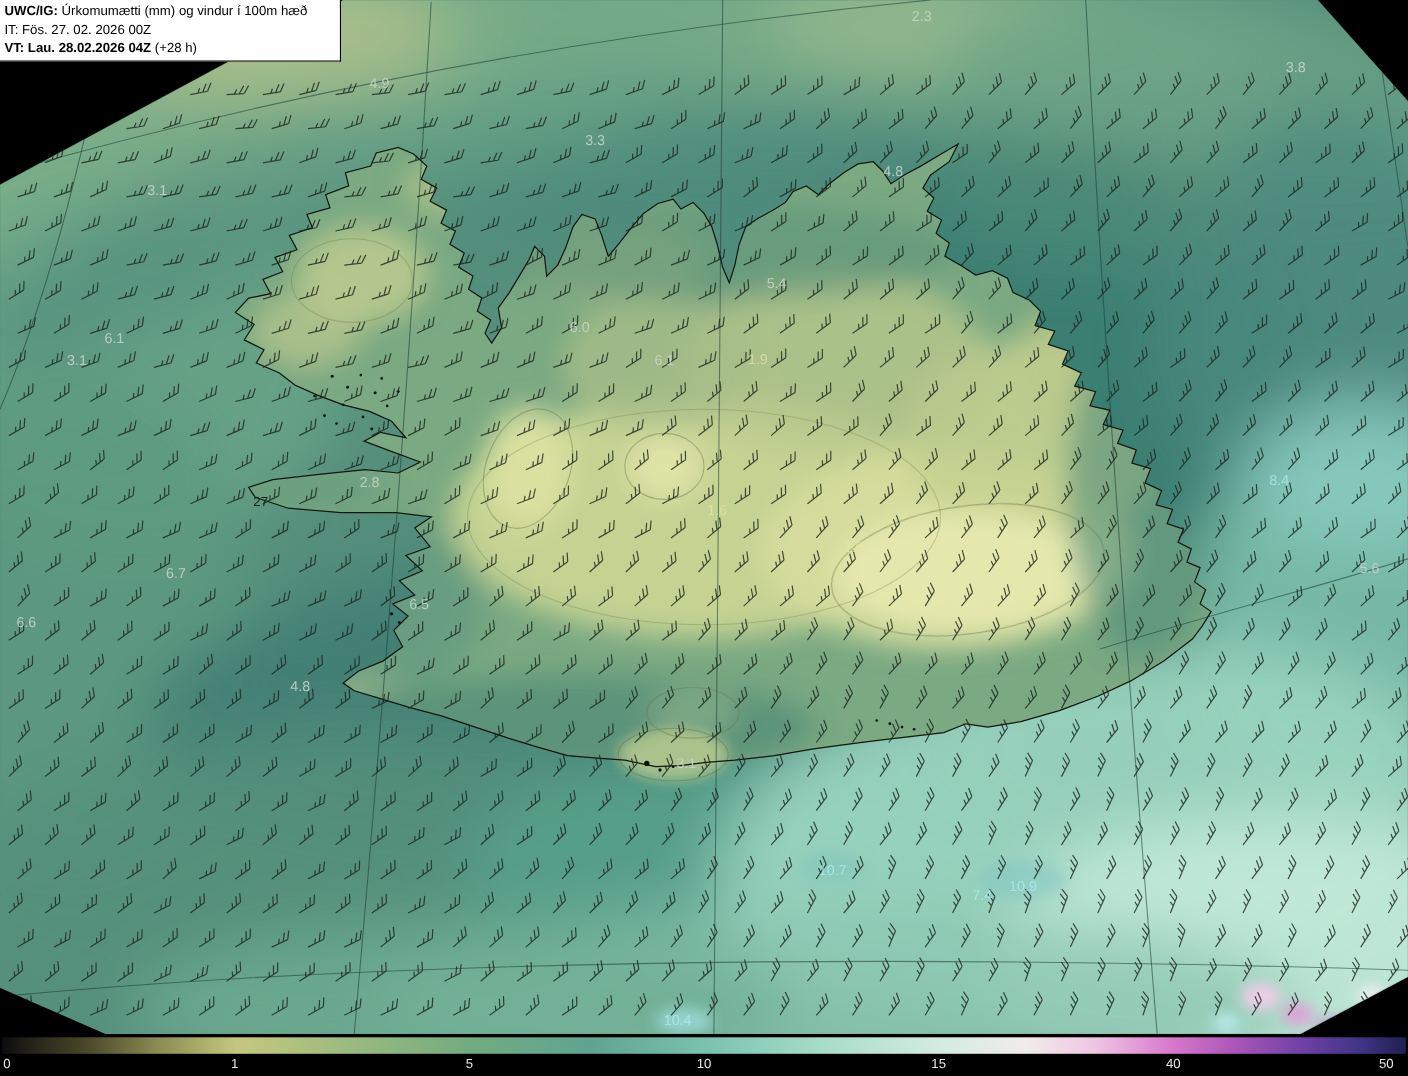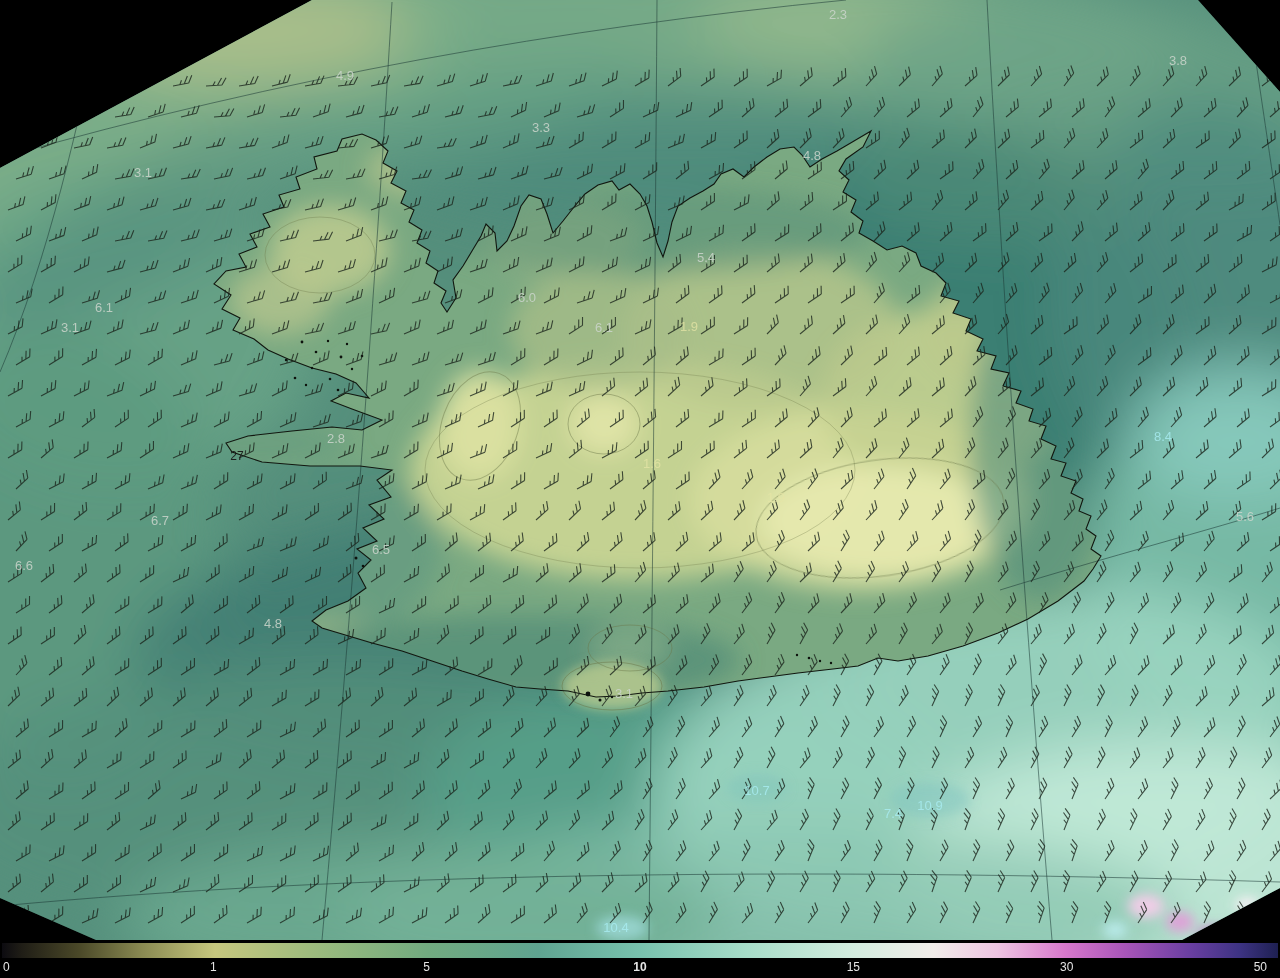"UWC/IG: Úrkomumætti (mm) og vindur" div.title-box { html: none -> <div> <div><b>UWC/IG:</b><span> Úrkomumætti (mm) og vindur í 100m hæð</span></div> <div>IT: Fös. 27. 02. 2026 00Z</div> <div><b>VT: Lau. 28.02.2026 04Z</b><span> (+28 h)</span></div> </div> }
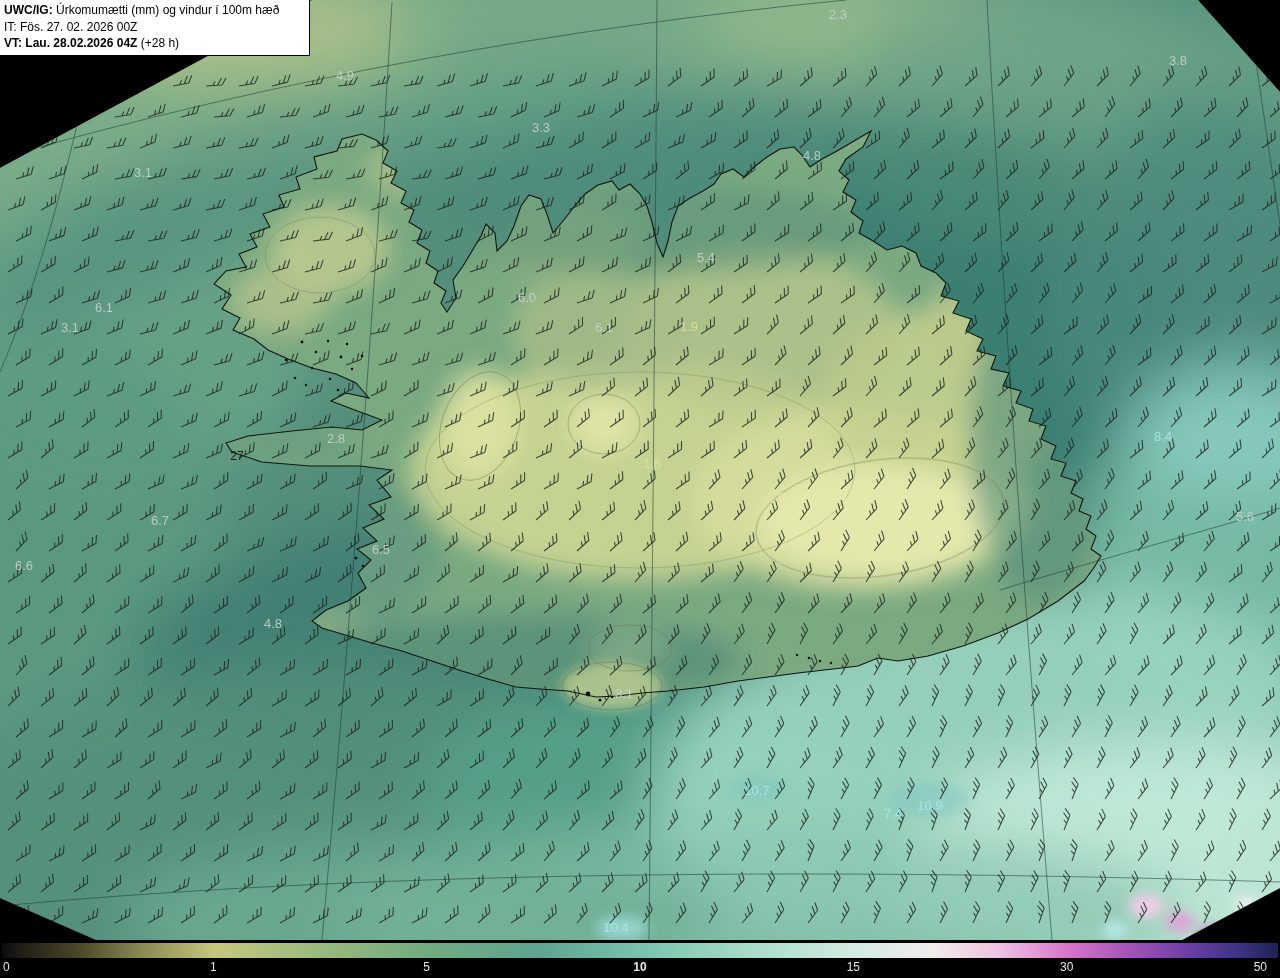"10" span.cbar-tick { font-weight: bold -> none }
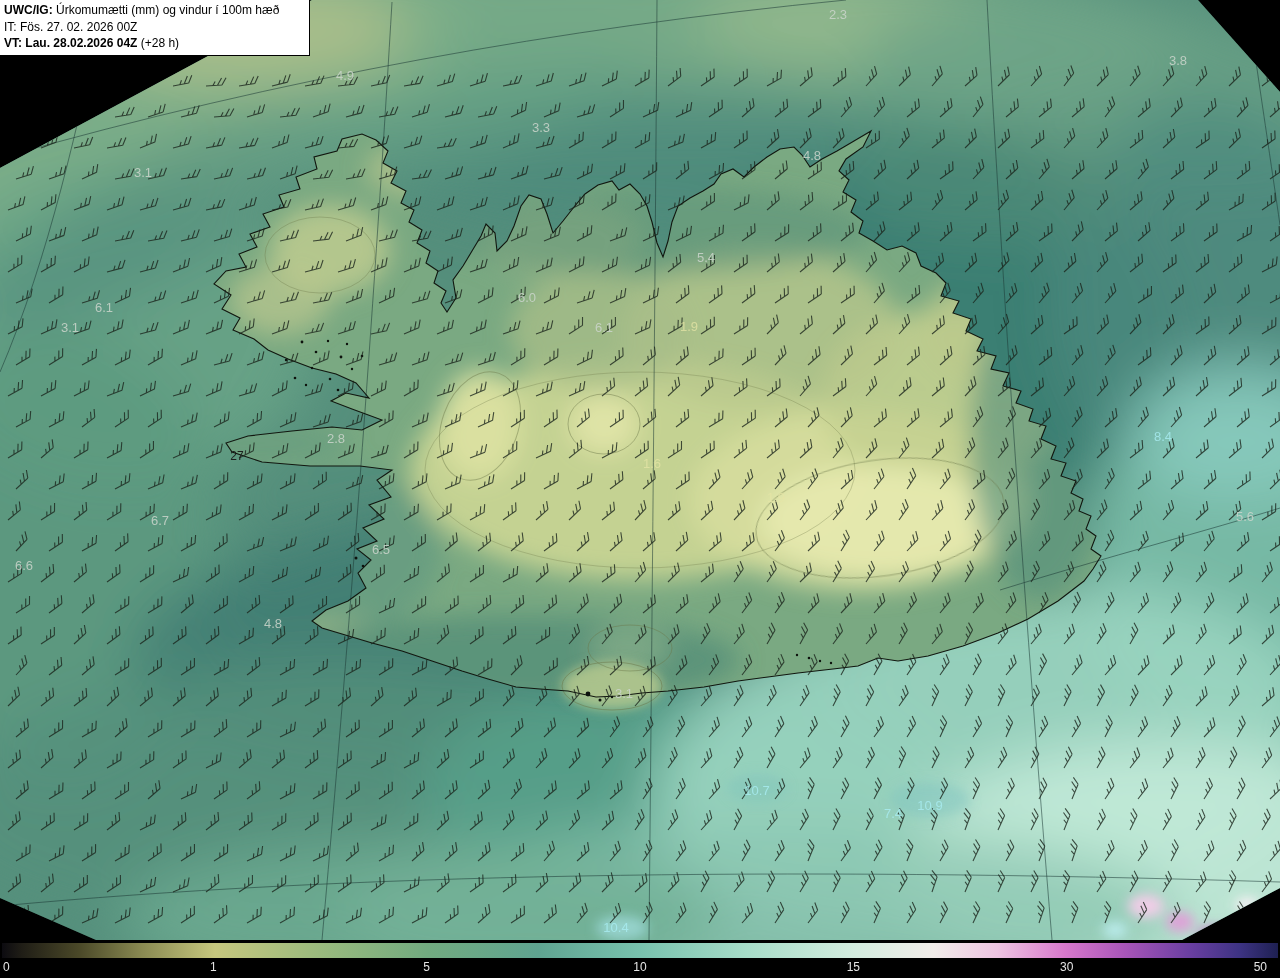"30" span.cbar-tick { text: 30 -> 40 }
